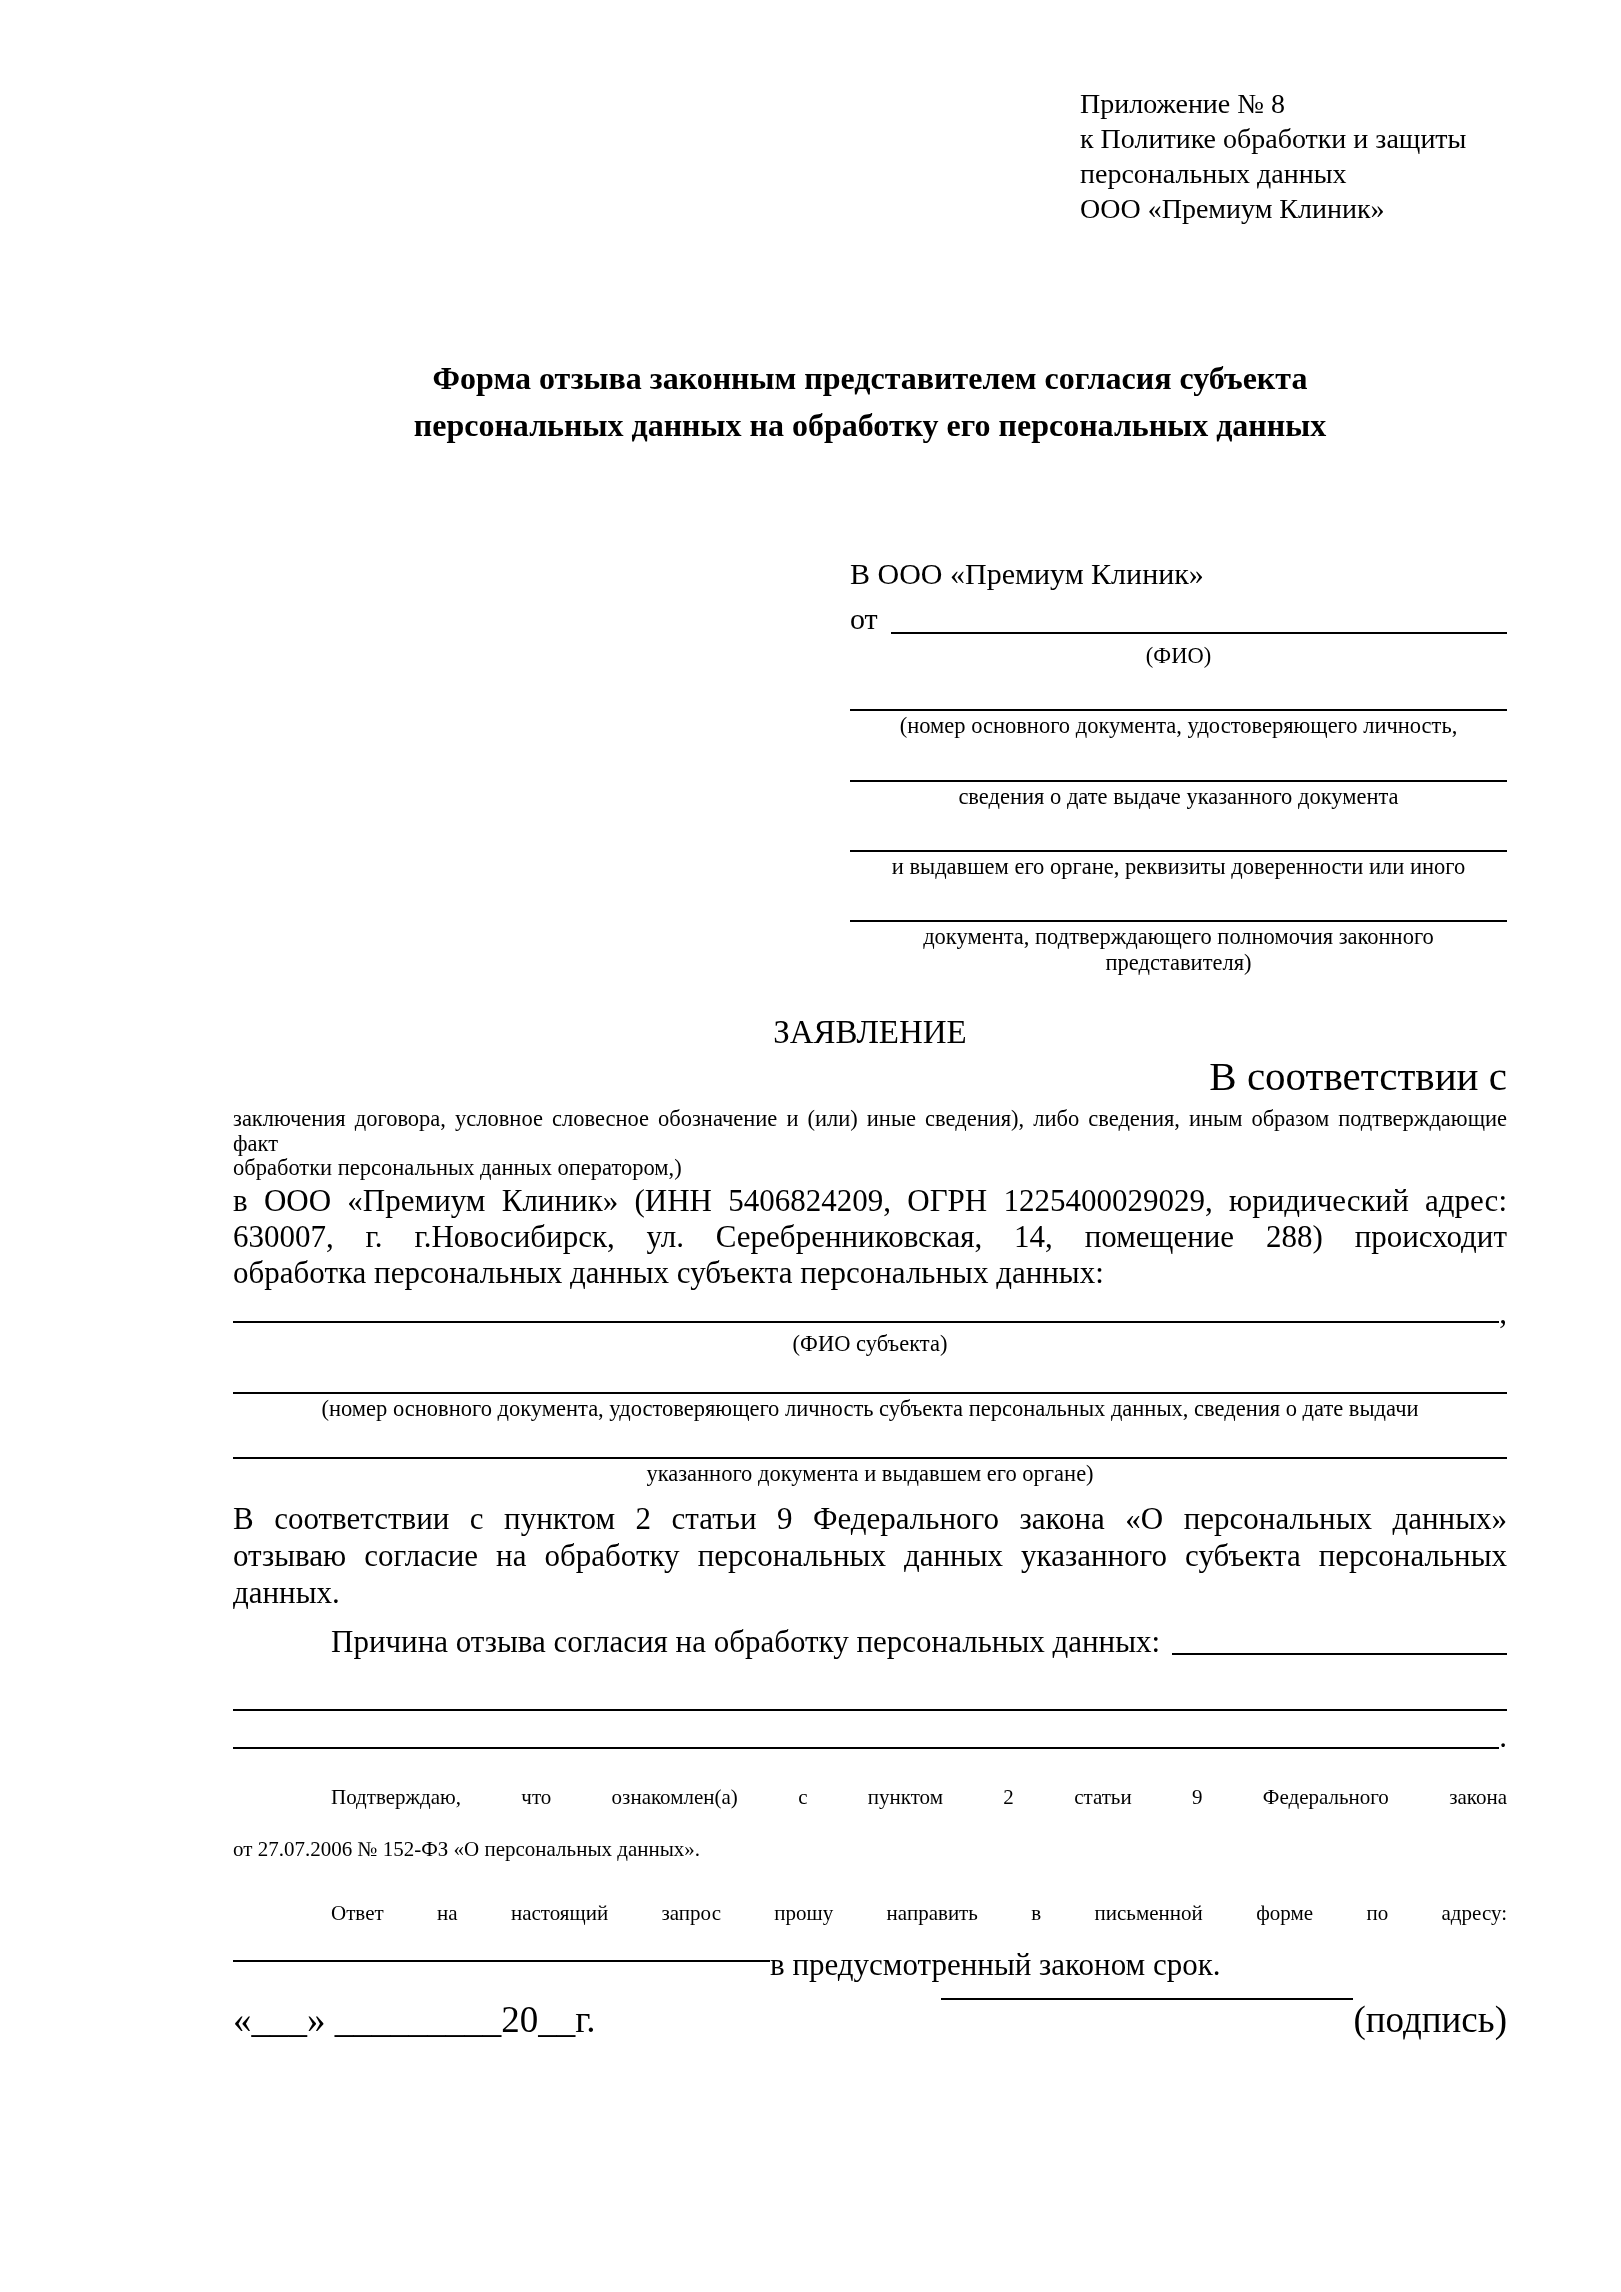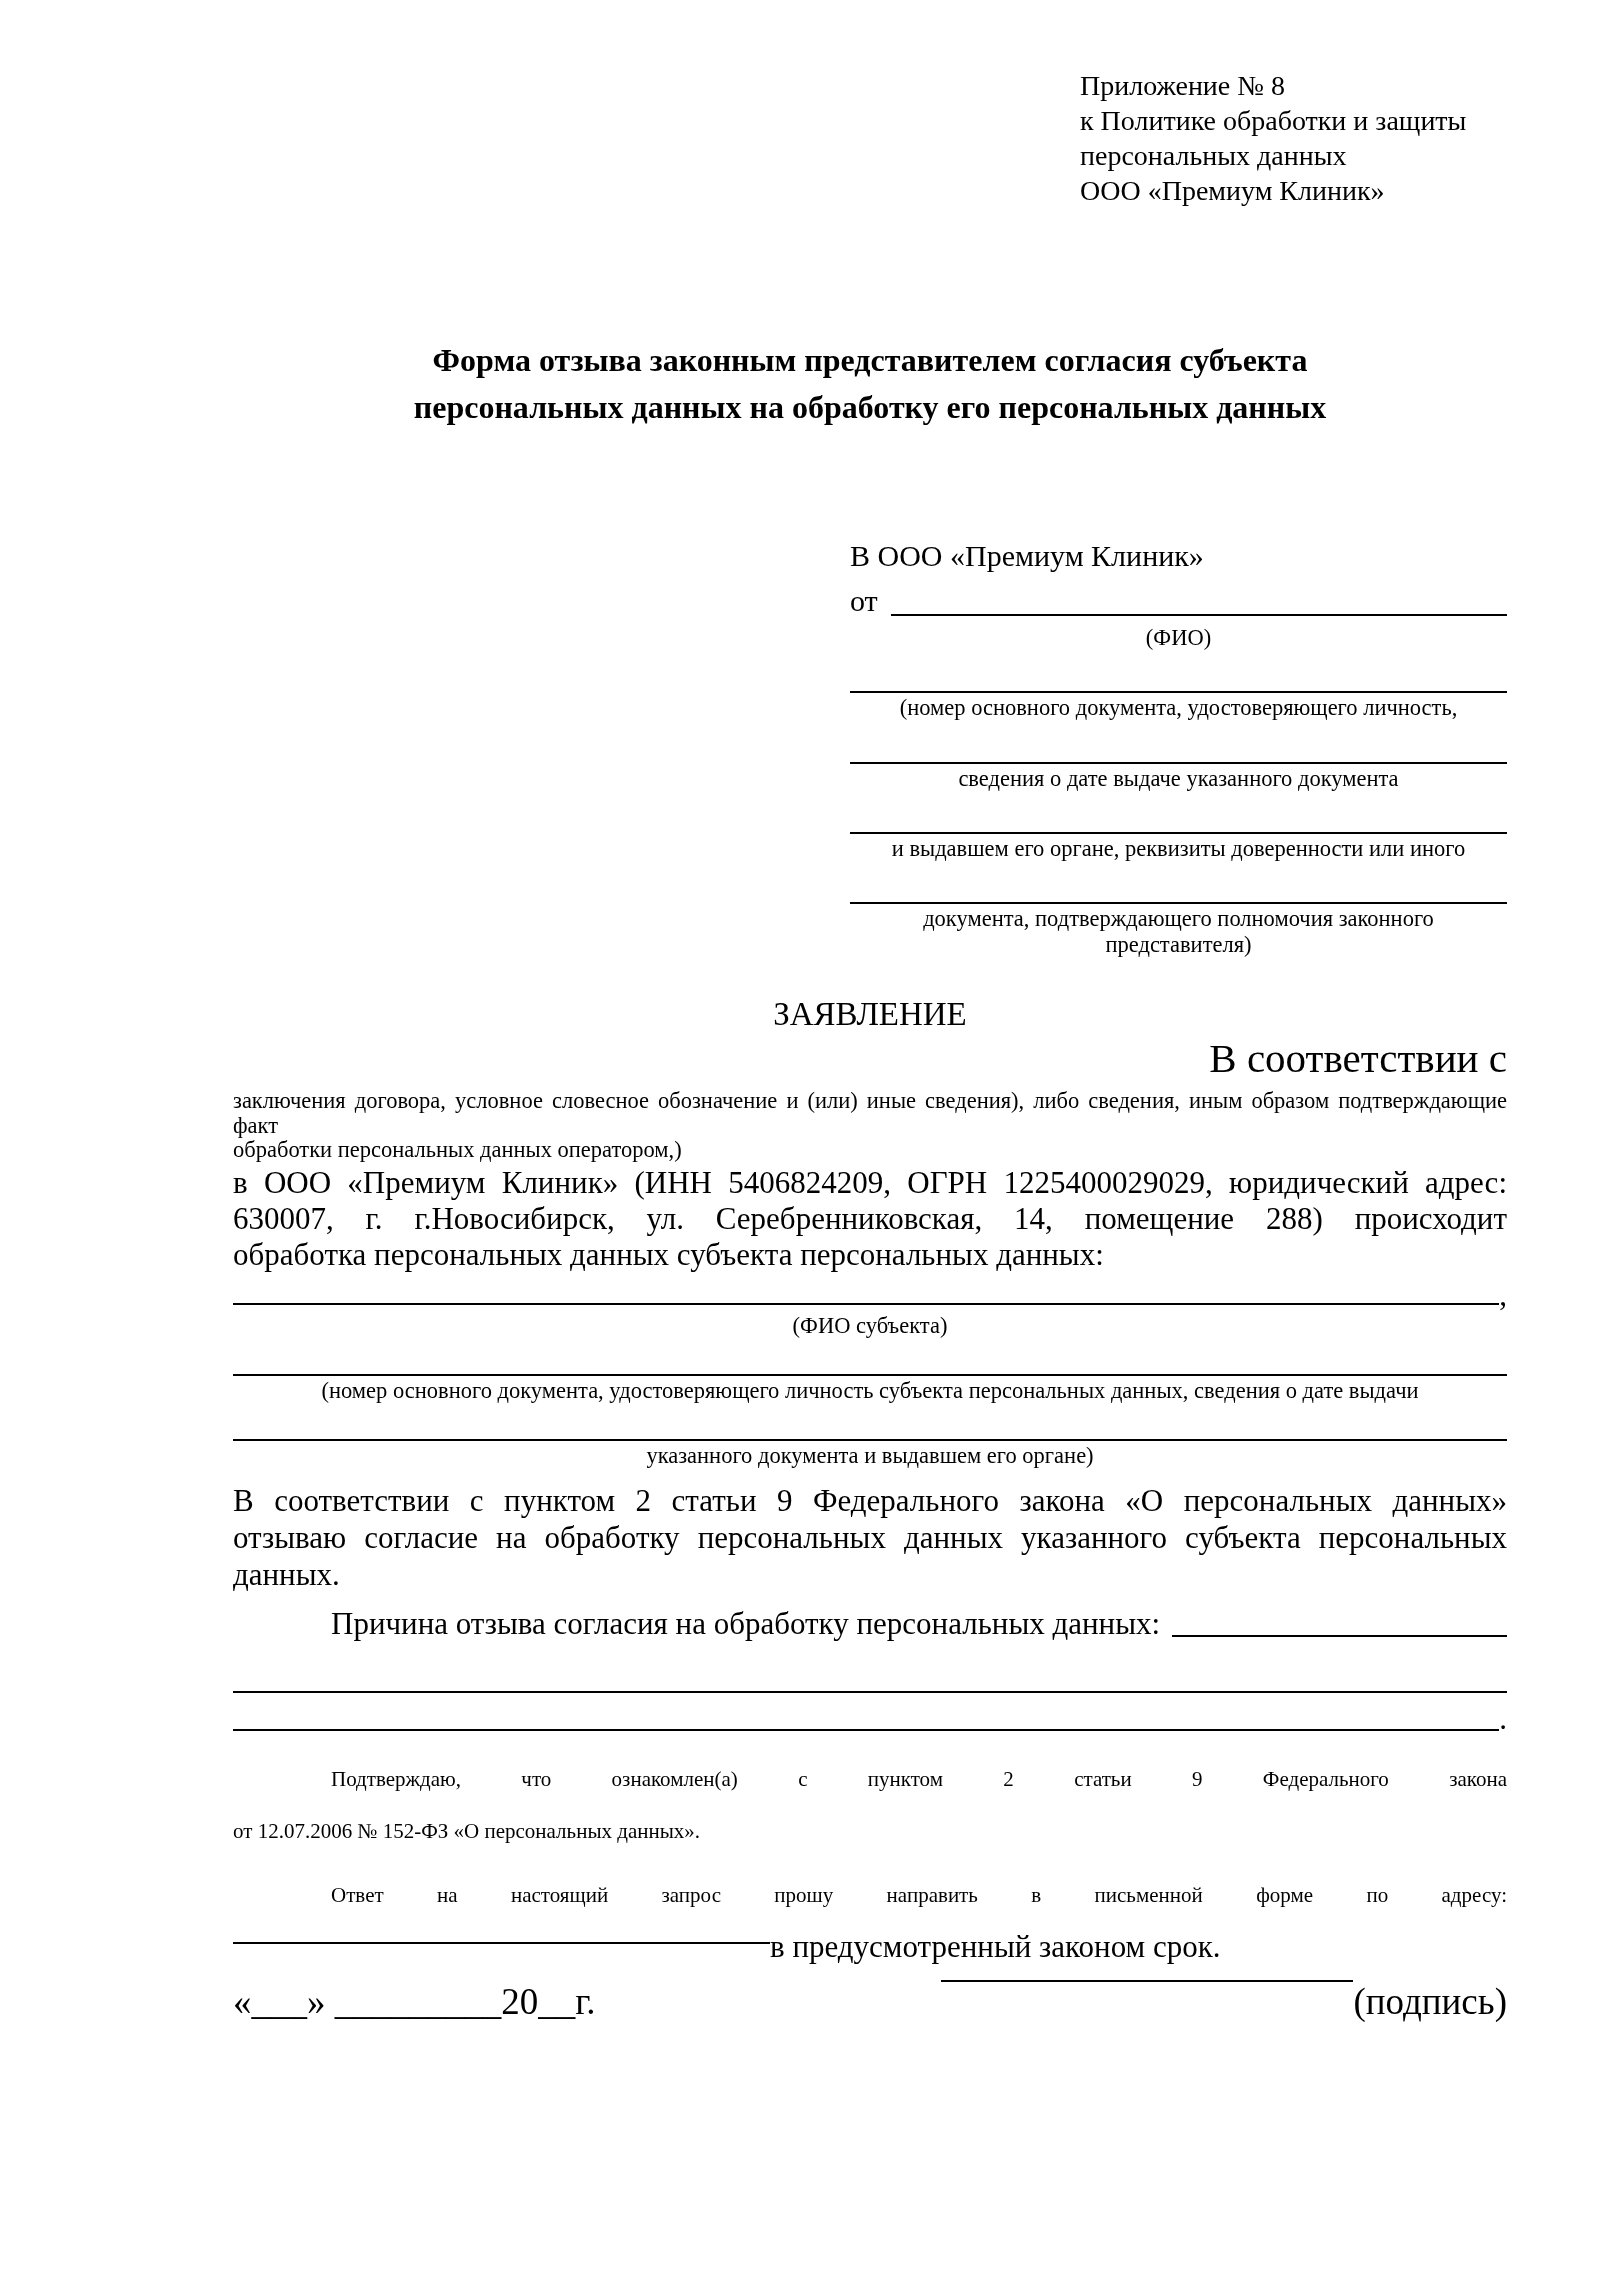"Приложение № 8" .content { padding-top: 68px -> 86px }
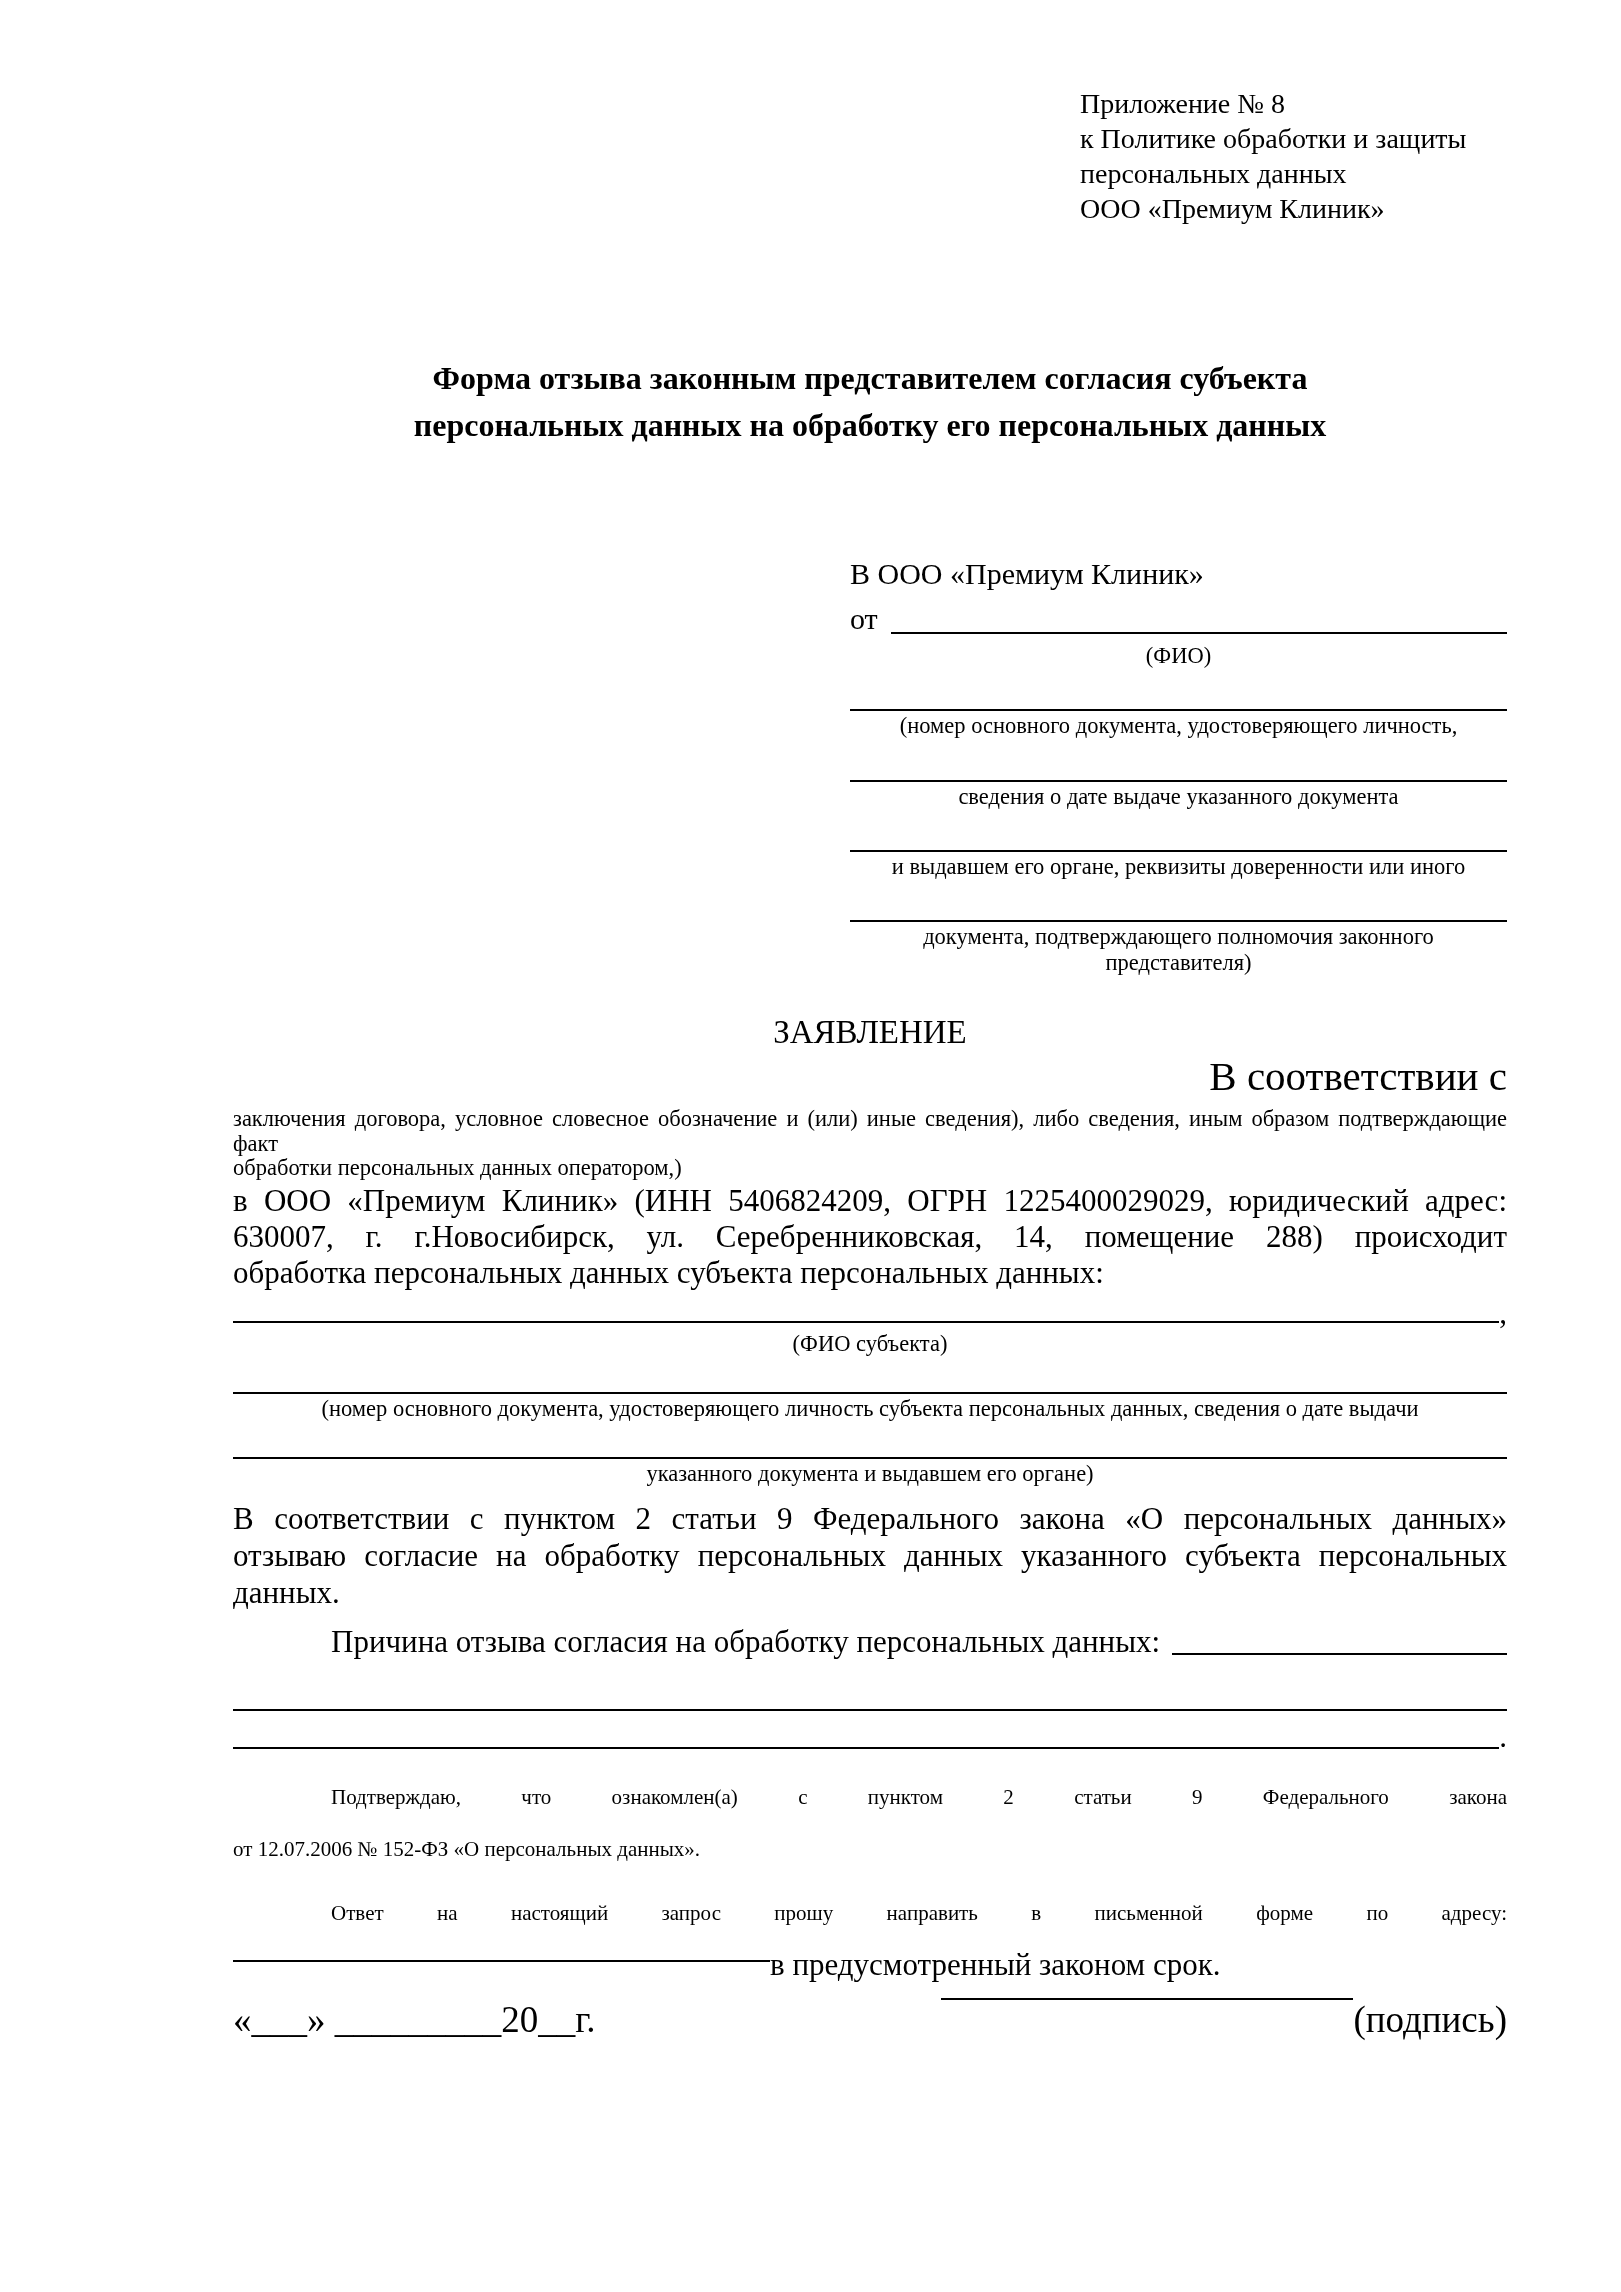"от 12.07.2006 № 152-ФЗ «О" div { text: 12.07.2006 -> 27.07.2006 }
